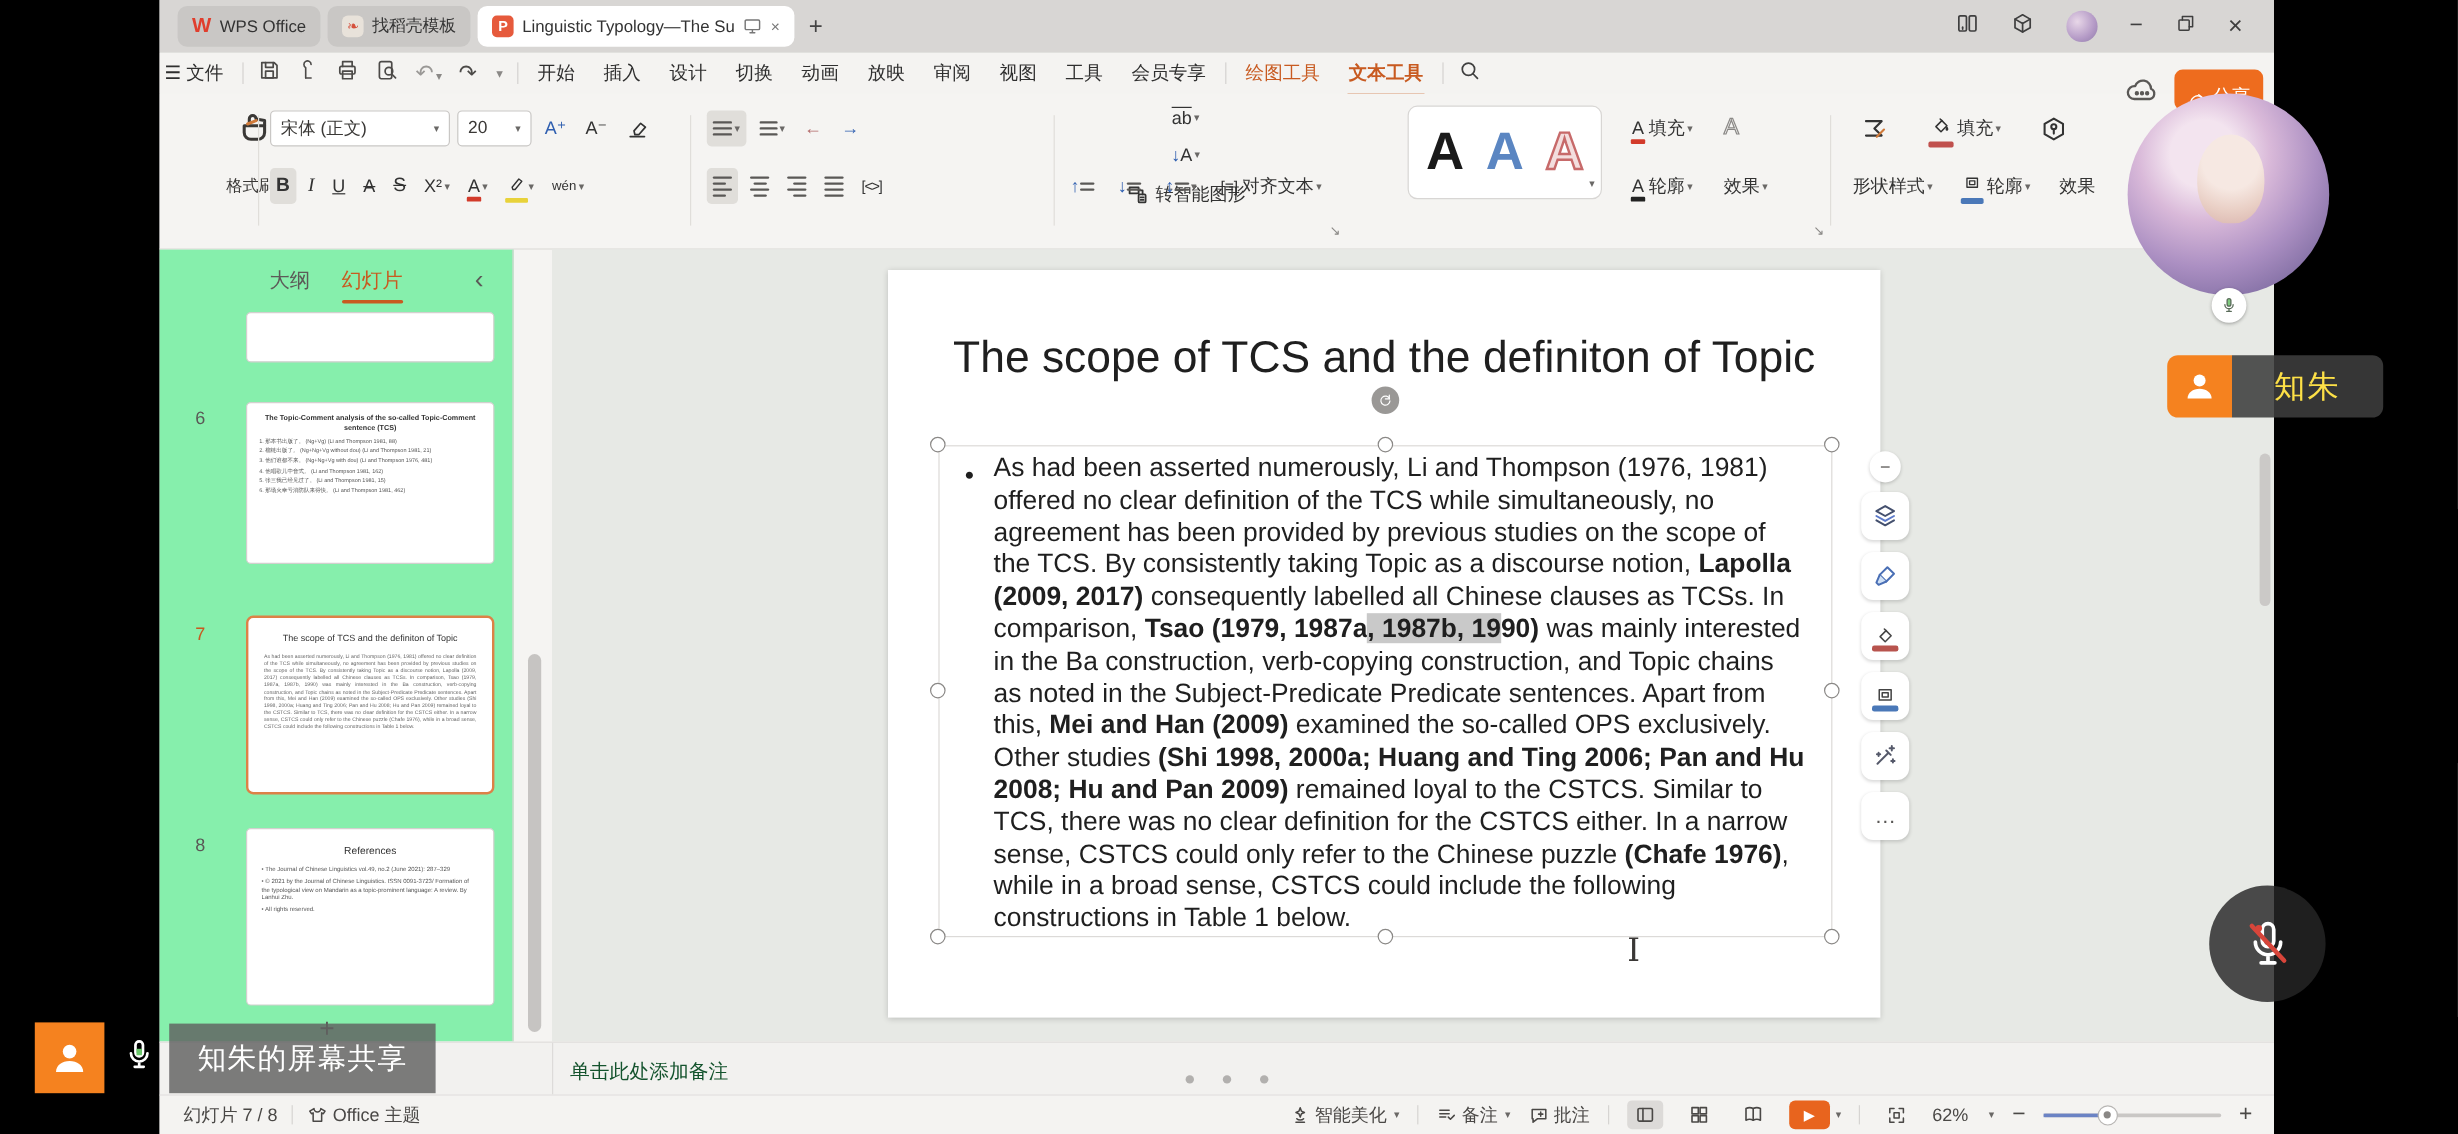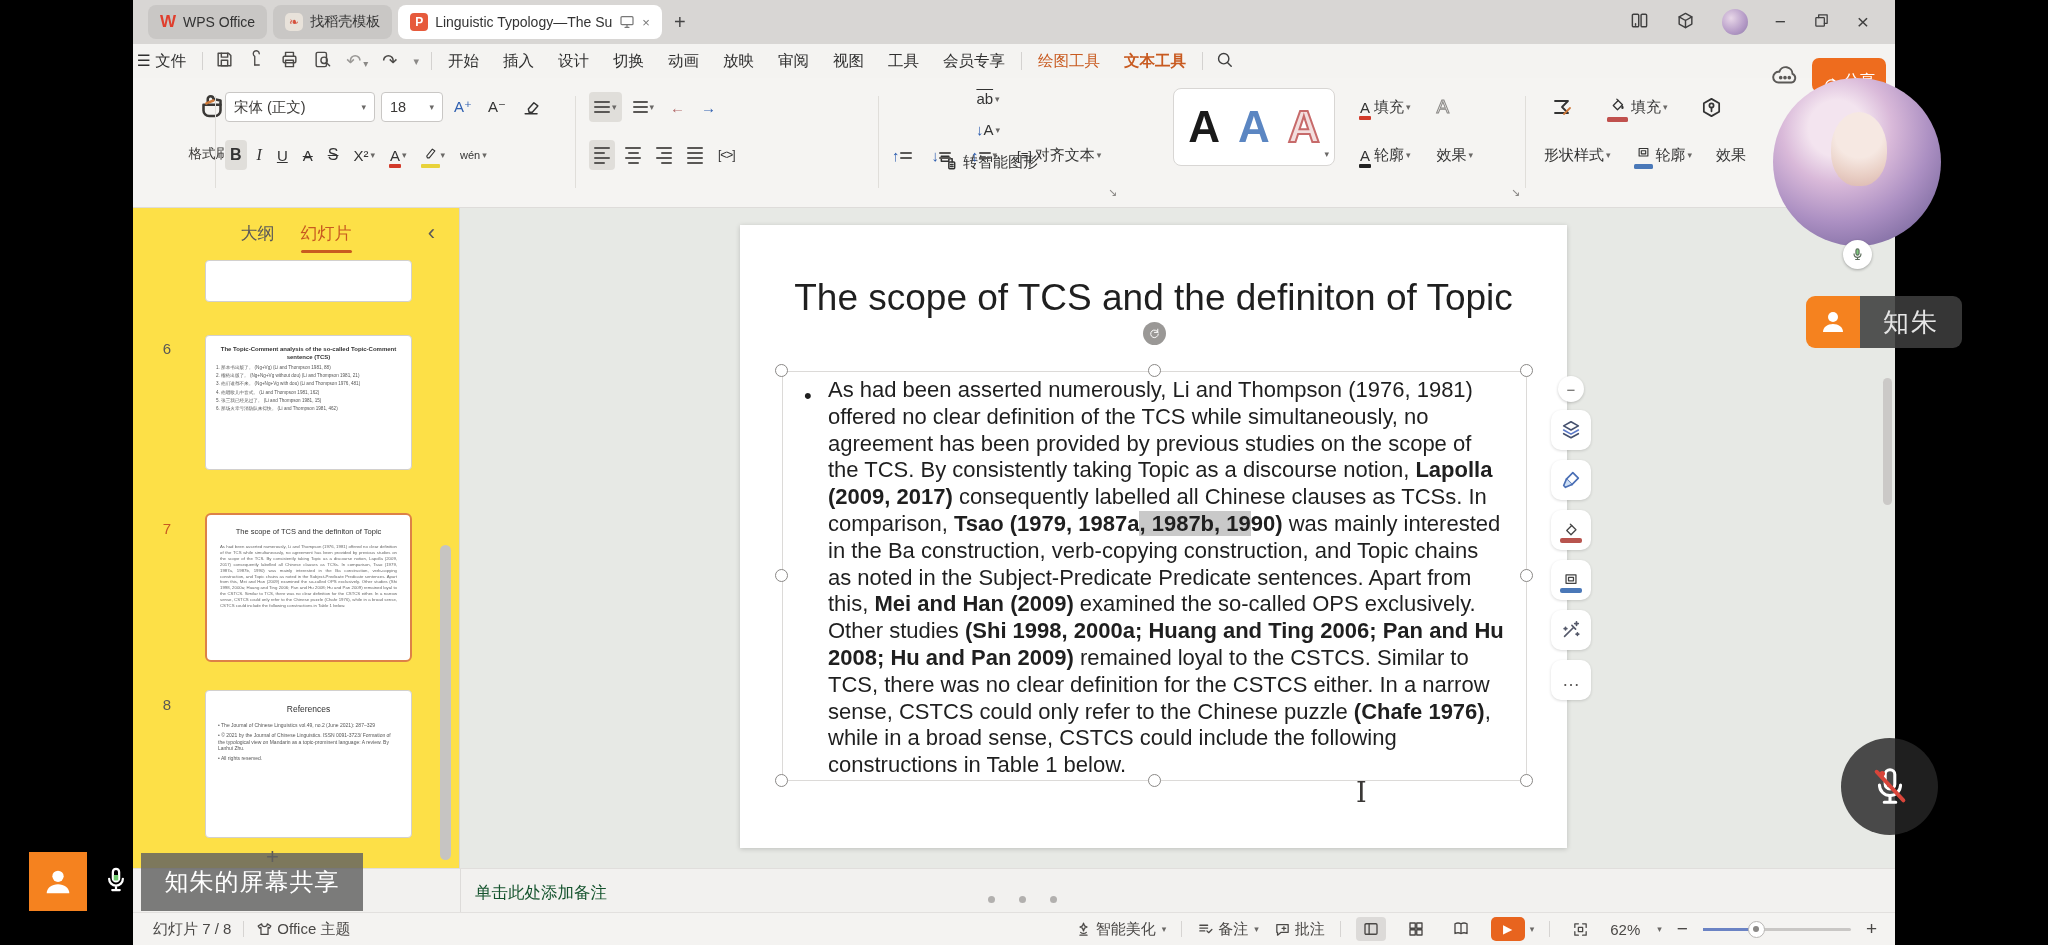"18" span { text: 18 -> 20 }
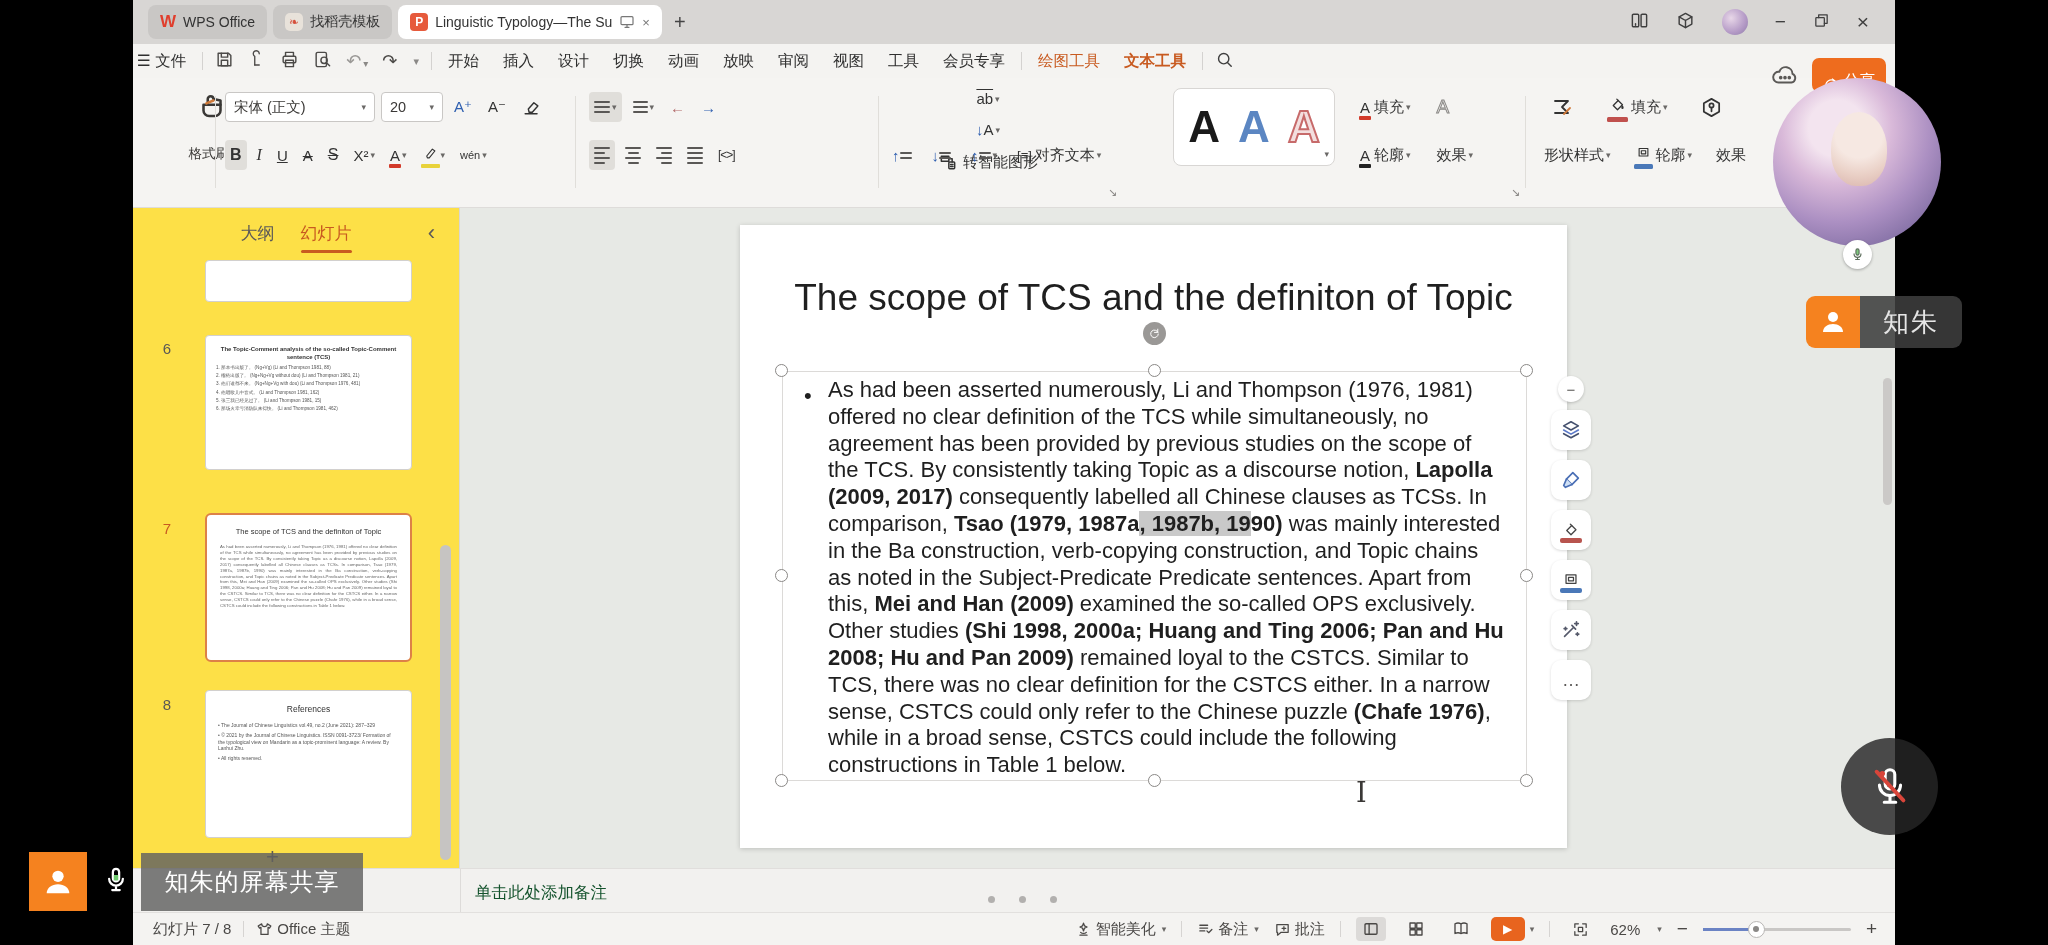"大纲" .sidebar { background: #fde047 -> #86efac; width: 327px -> 295px }
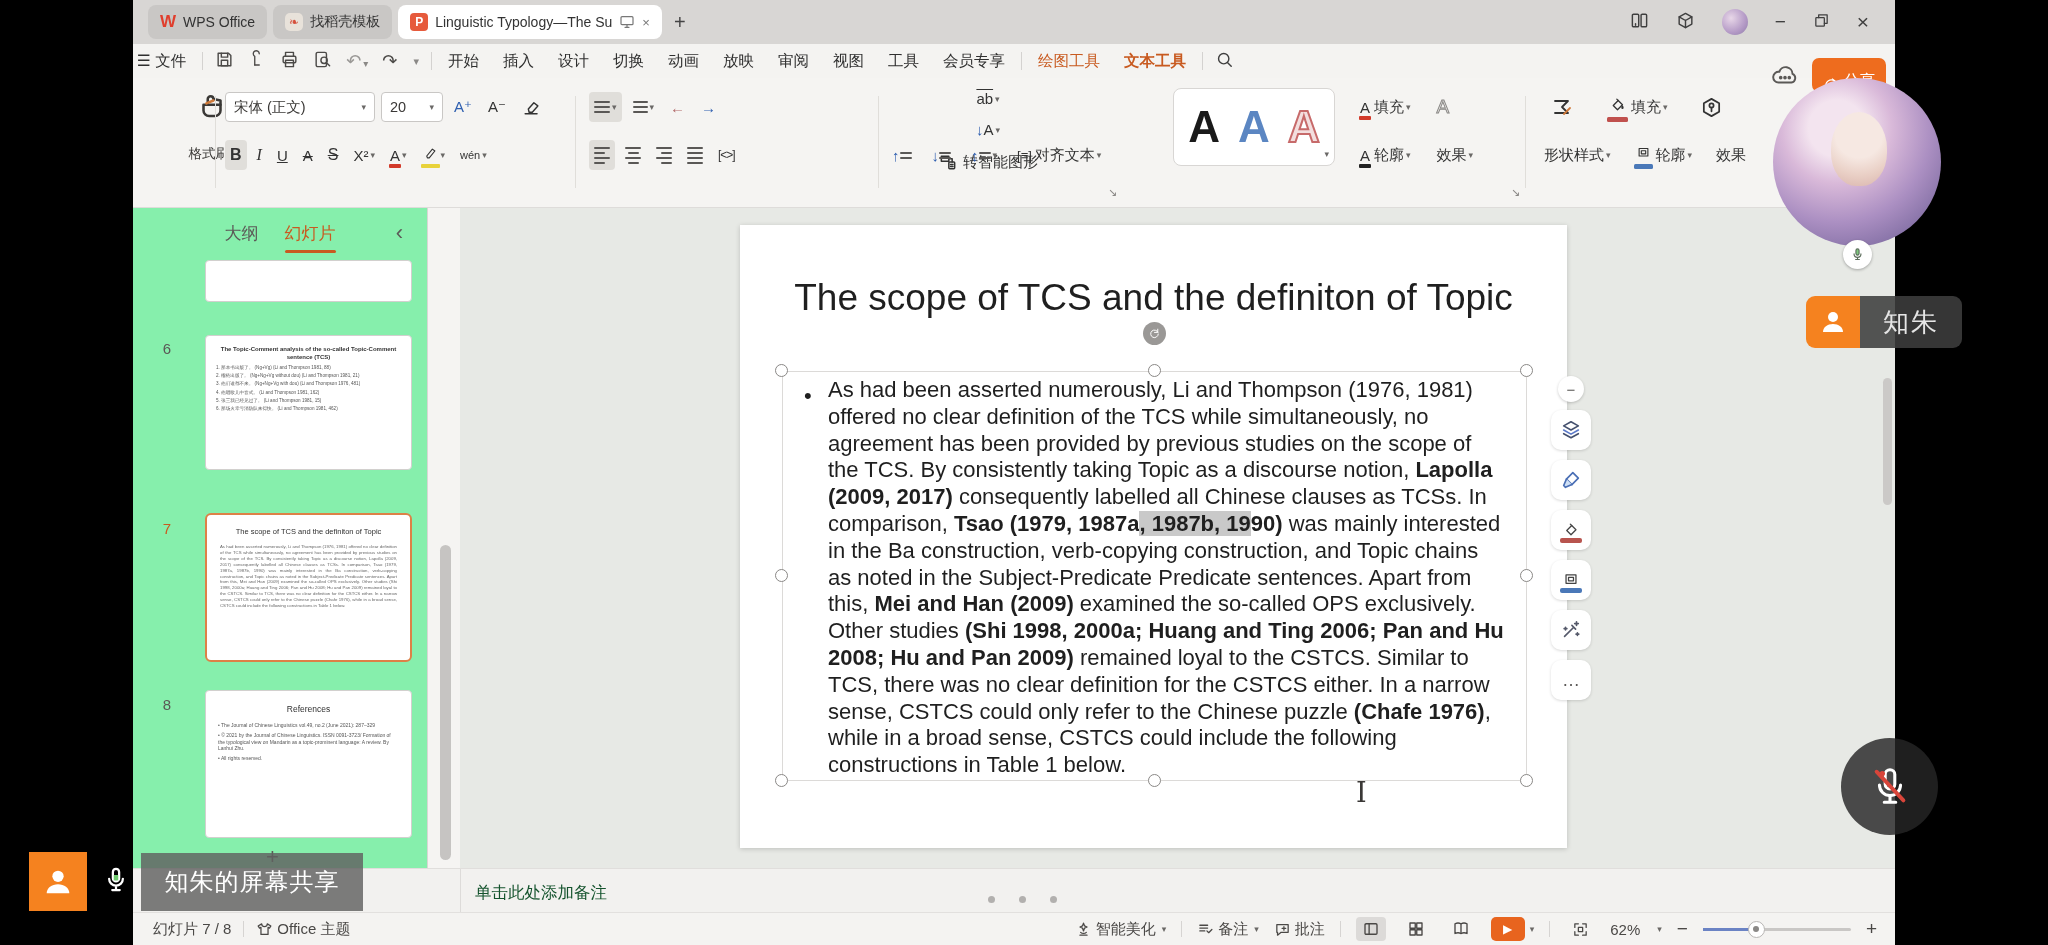"知朱" .nametag .nt-lb { color: #e5e5e5 -> #fde047; width: 102px -> 126px }
